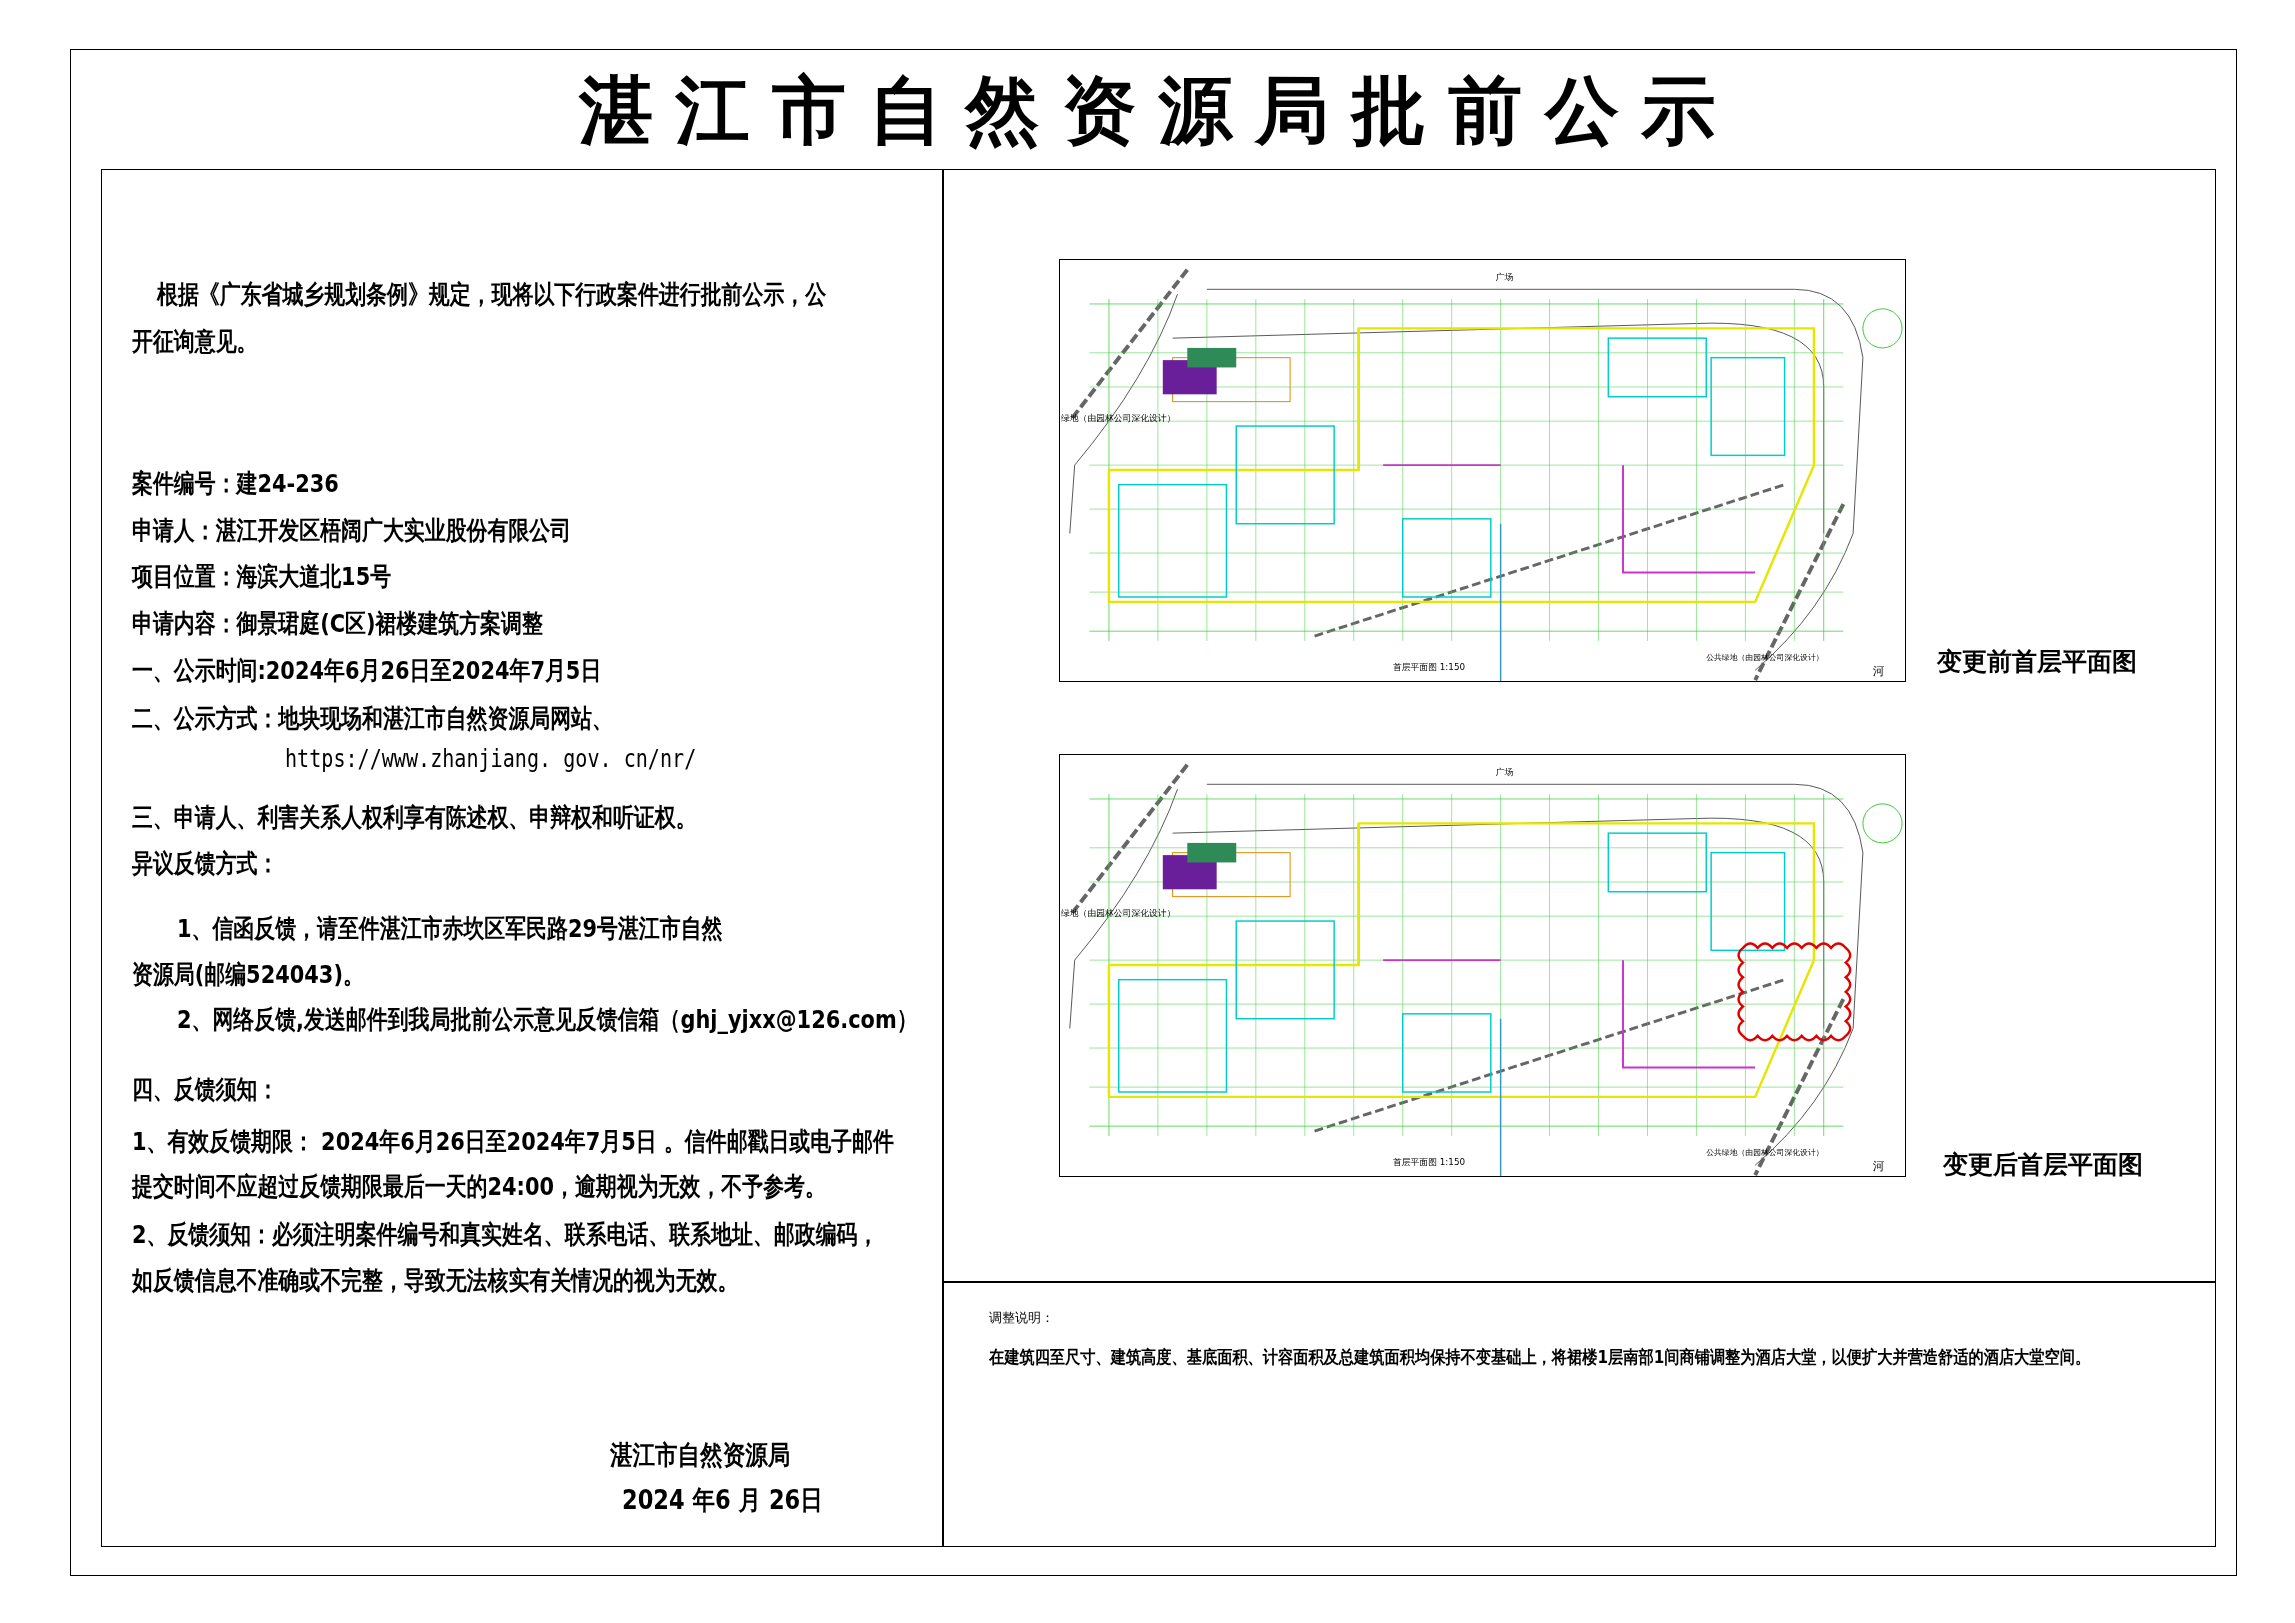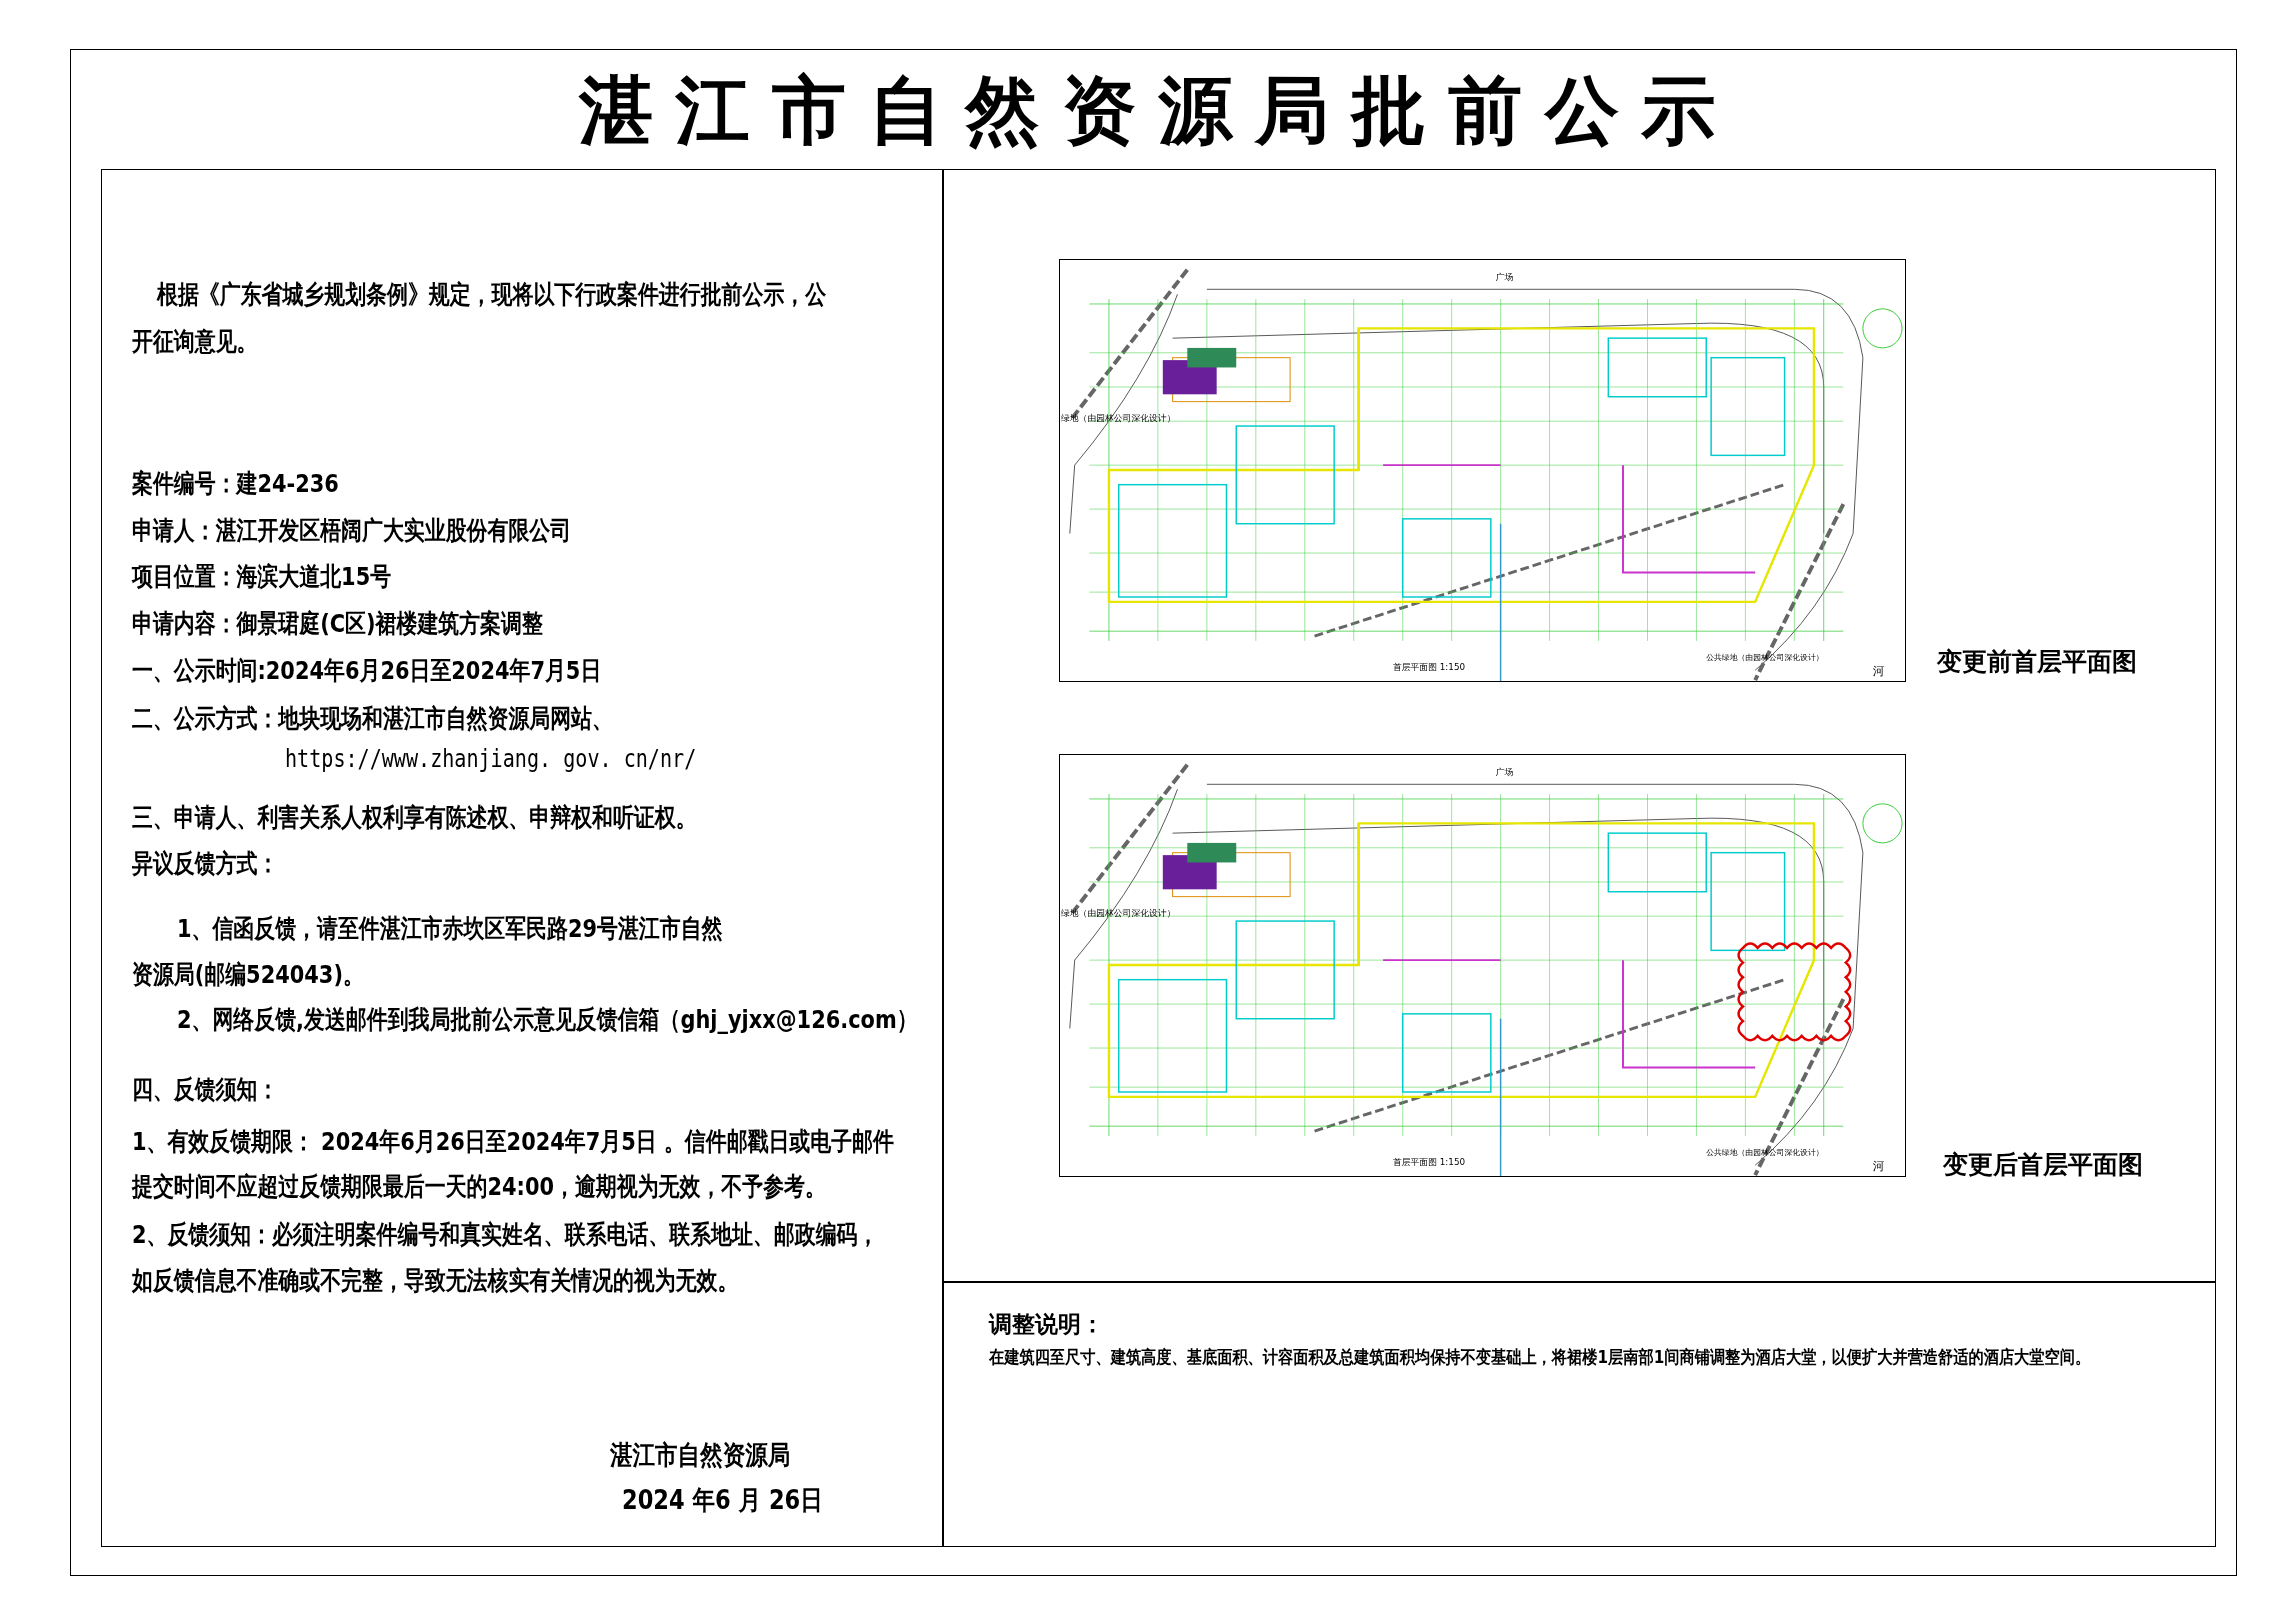"调整说明：" .note-h { font-size: 23px -> 13px; font-weight: bold -> normal }
